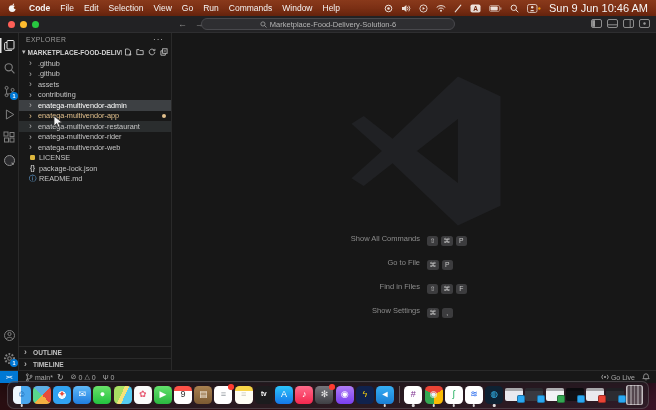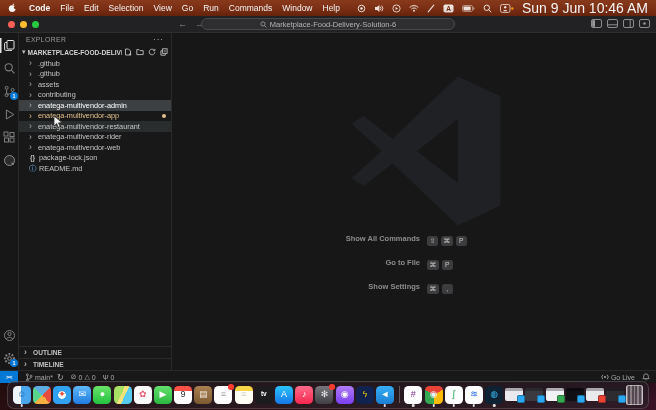"Sun 9 Jun 10:46 AM" .clock { font-size: 14px -> 11px }
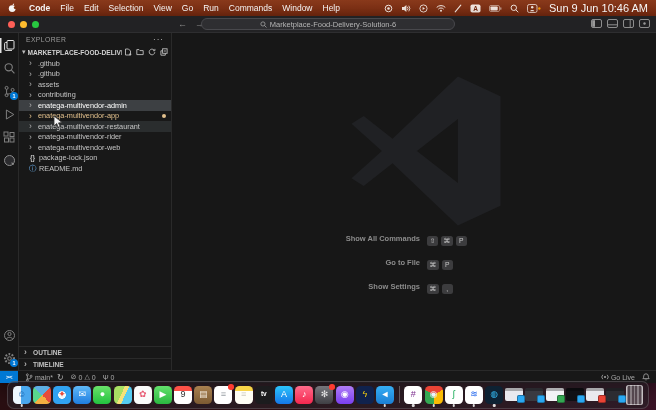"LICENSE" div.trow { html: none -> <div> <span></span> <span>LICENSE</span> </div> }
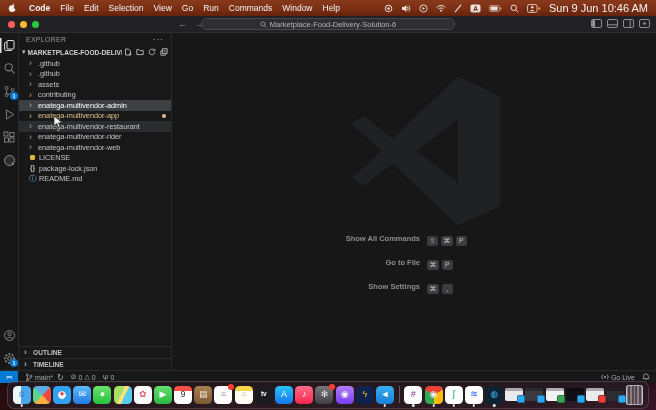"Show All Commands" .slabel { font-weight: bold -> none }
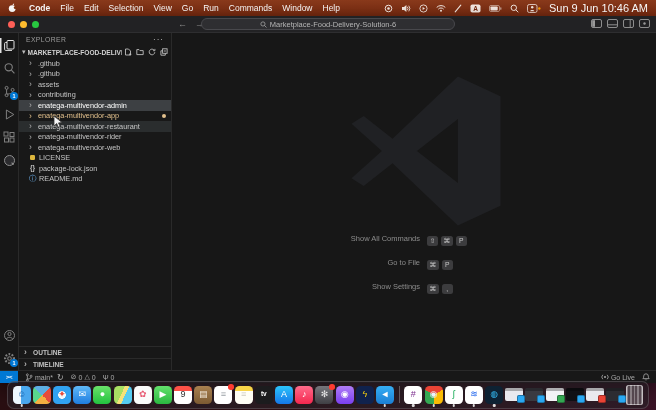"Find in Files" div.srow { html: none -> <div> <span>Find in Files</span> <span><span>⇧</span><span>⌘</span><span>F</span></span> </div> }
